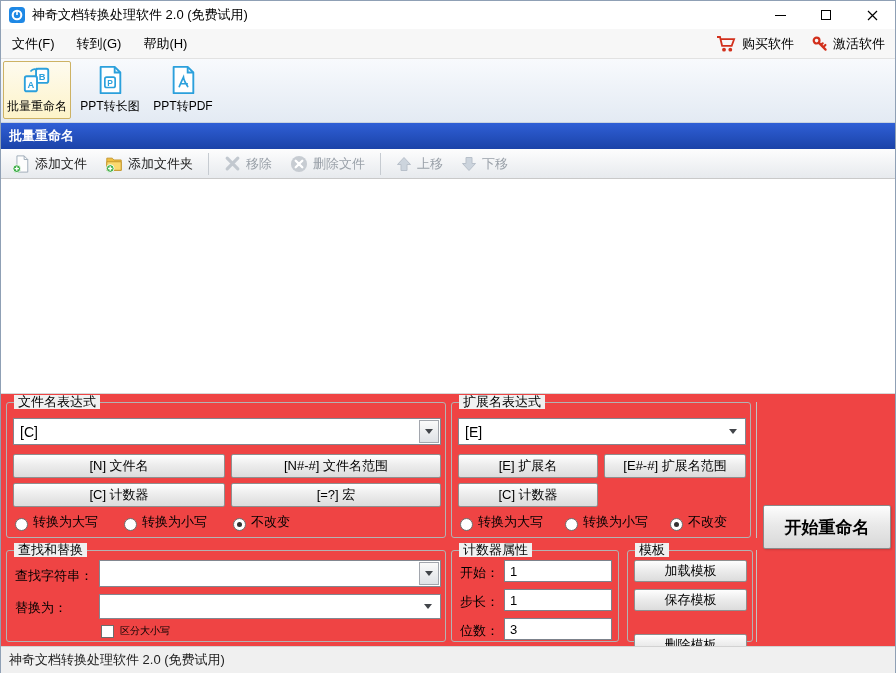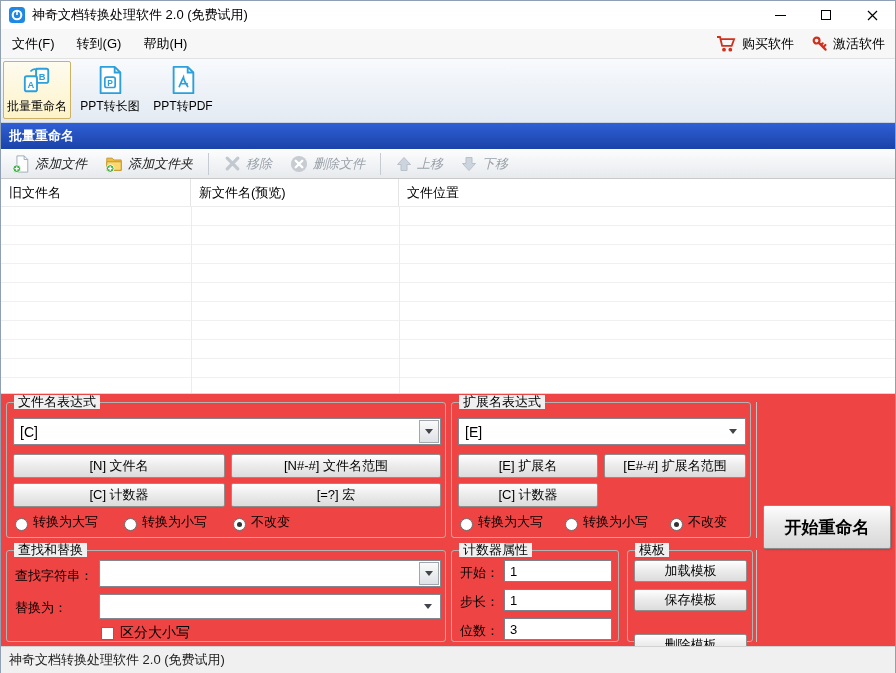"添加文件" .file-toolbar { font-style: italic -> none }
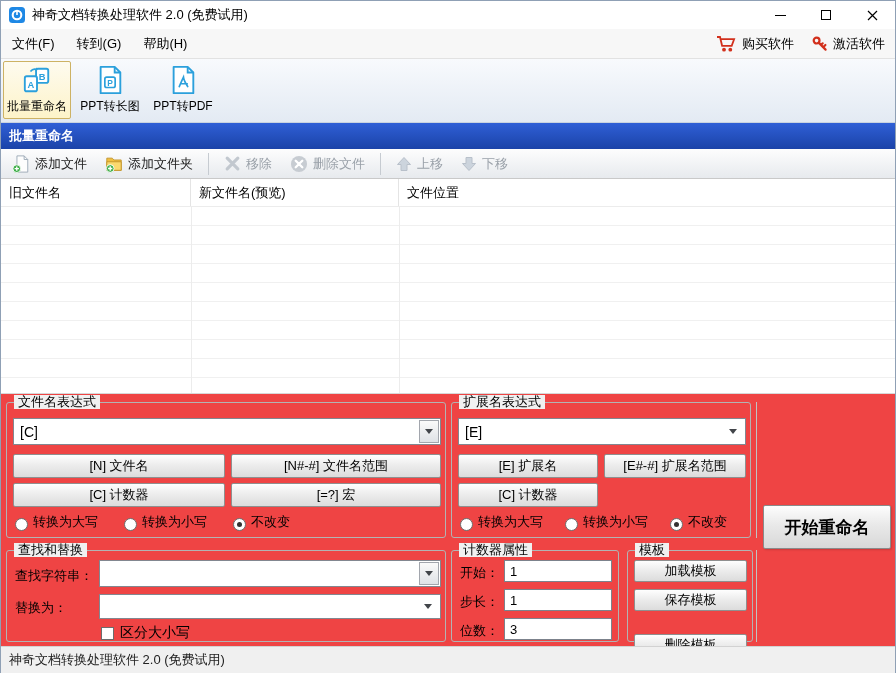"旧文件名" div.file-table { html: <div> <div> <div>旧文件名</div> <div>新文件名(预览)</div> <div>文件位置</div> </div> <div></div> <div></div> <div></div> </div> -> none }
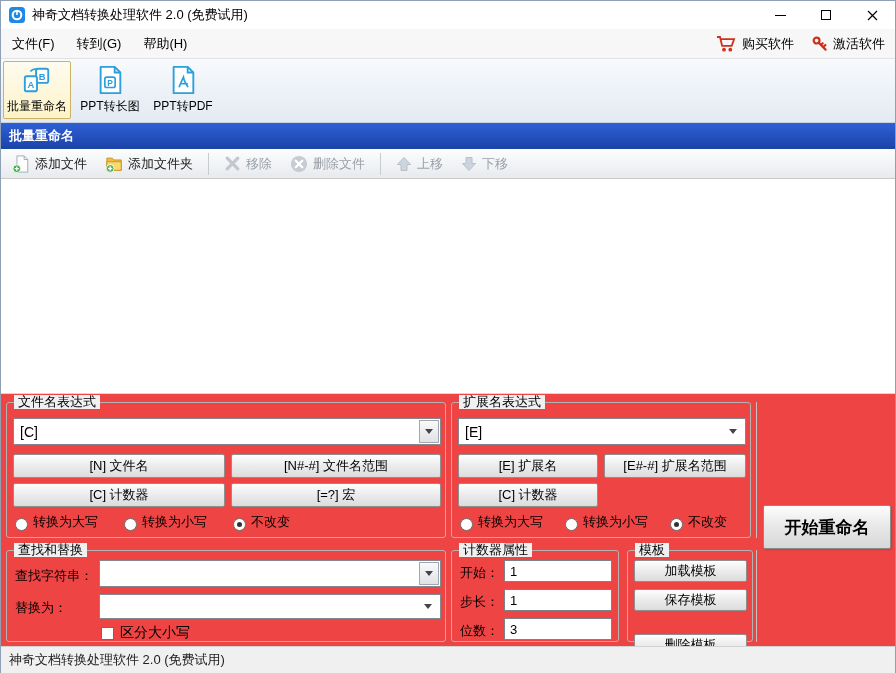"区分大小写" .check-row { font-size: 14px -> 10px }
